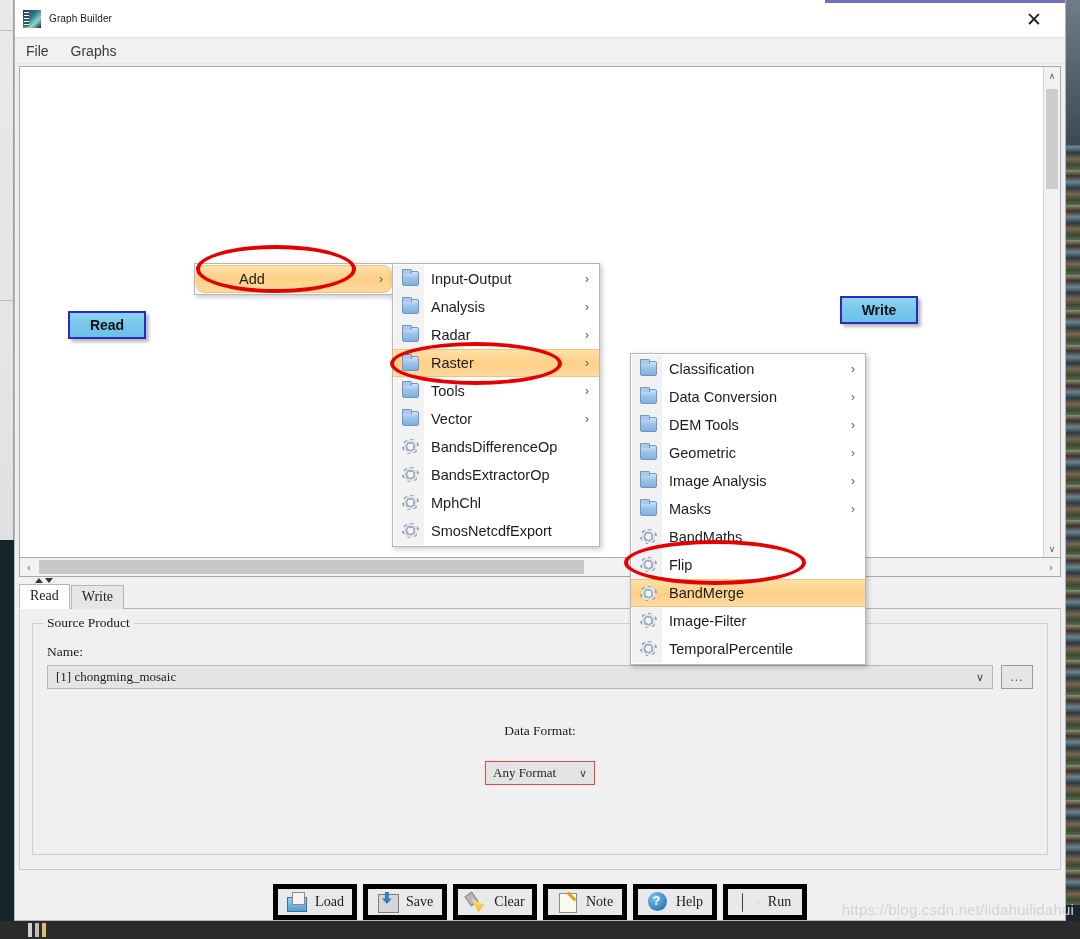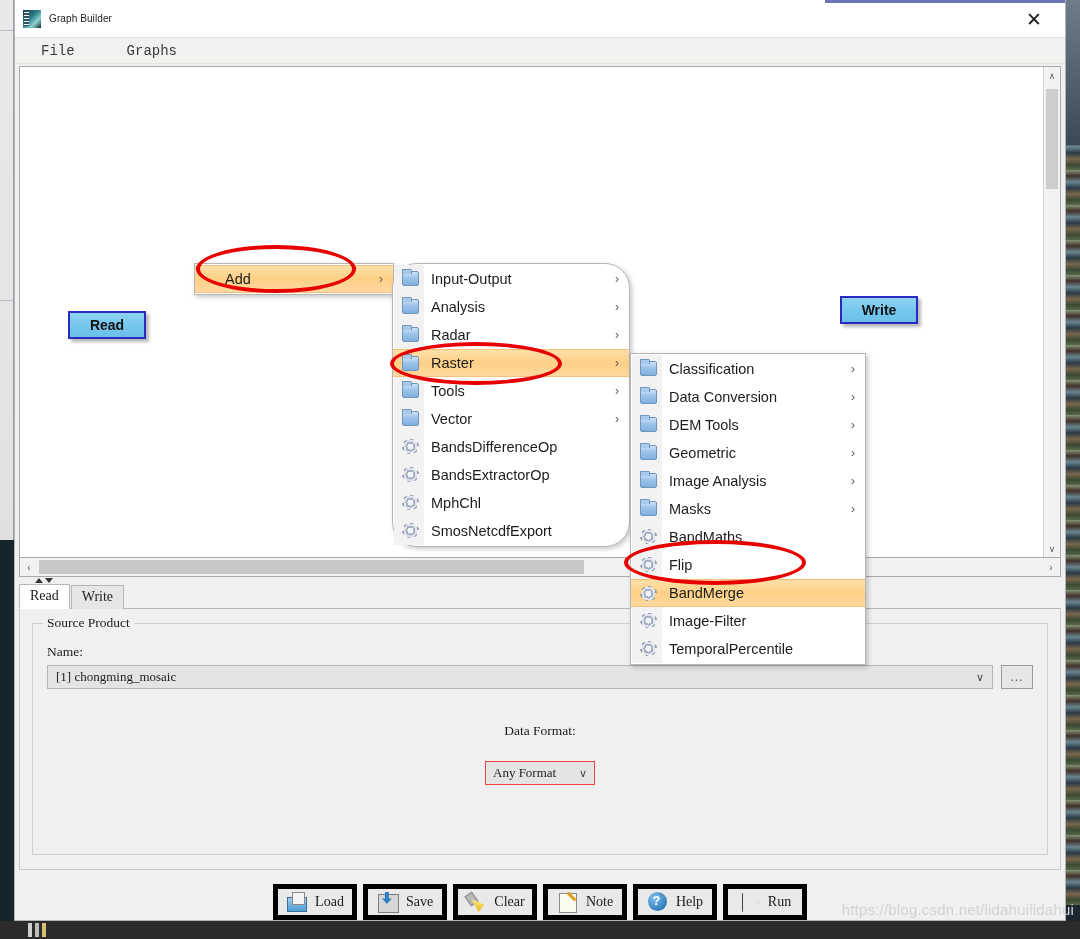"File" .menu-top { font-family: Liberation Mono, monospace -> none; padding: 3px 26px -> 3px 11px }
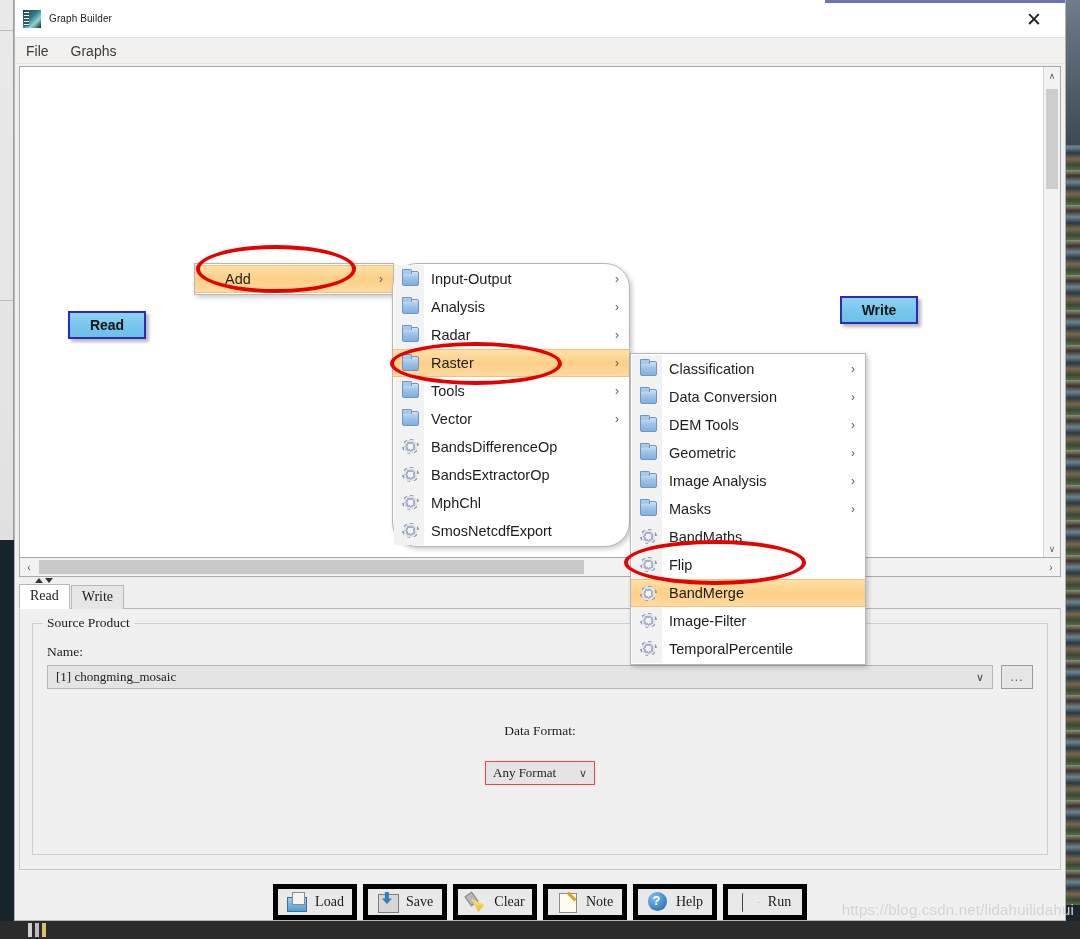"Add" .menu.level1 .mi { border-radius: none -> 11px; padding-left: 30px -> 44px }
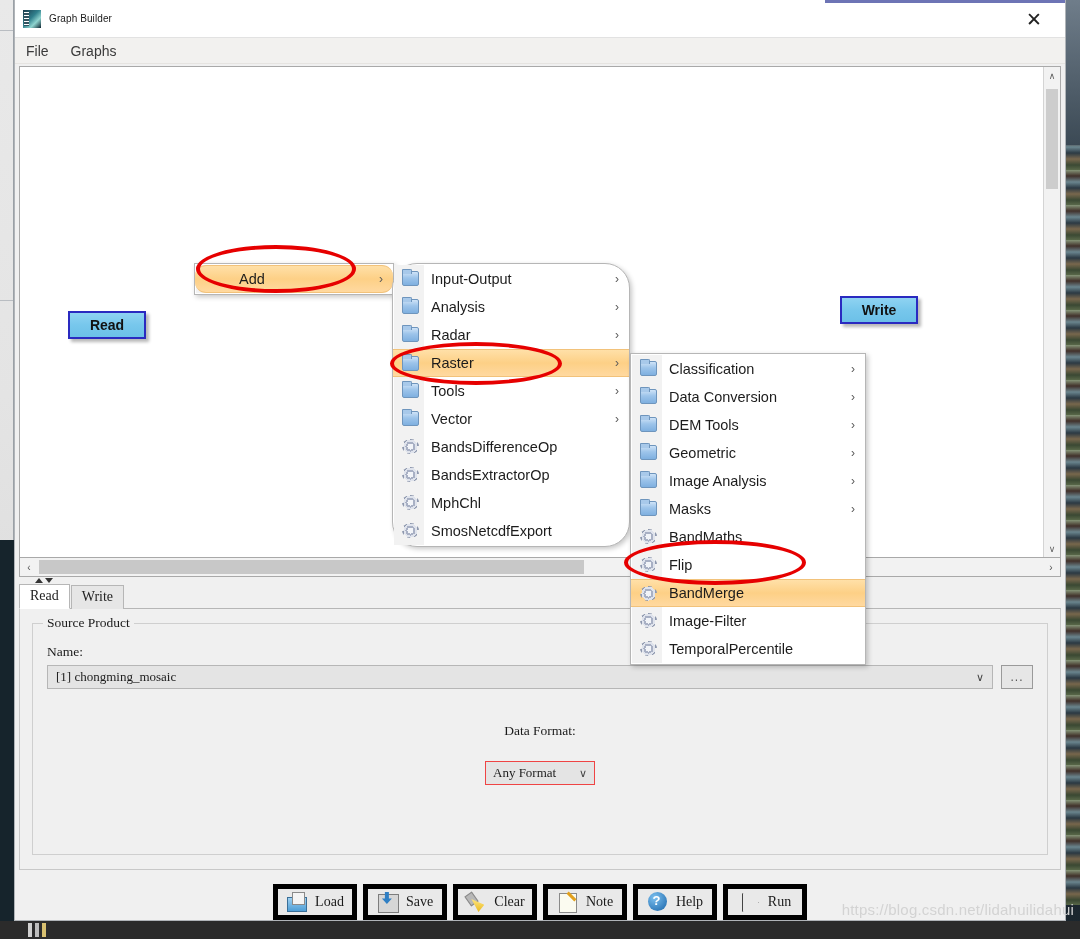"Input-Output" .menu.level2 { border-radius: 25px -> none; width: 238px -> 208px }
